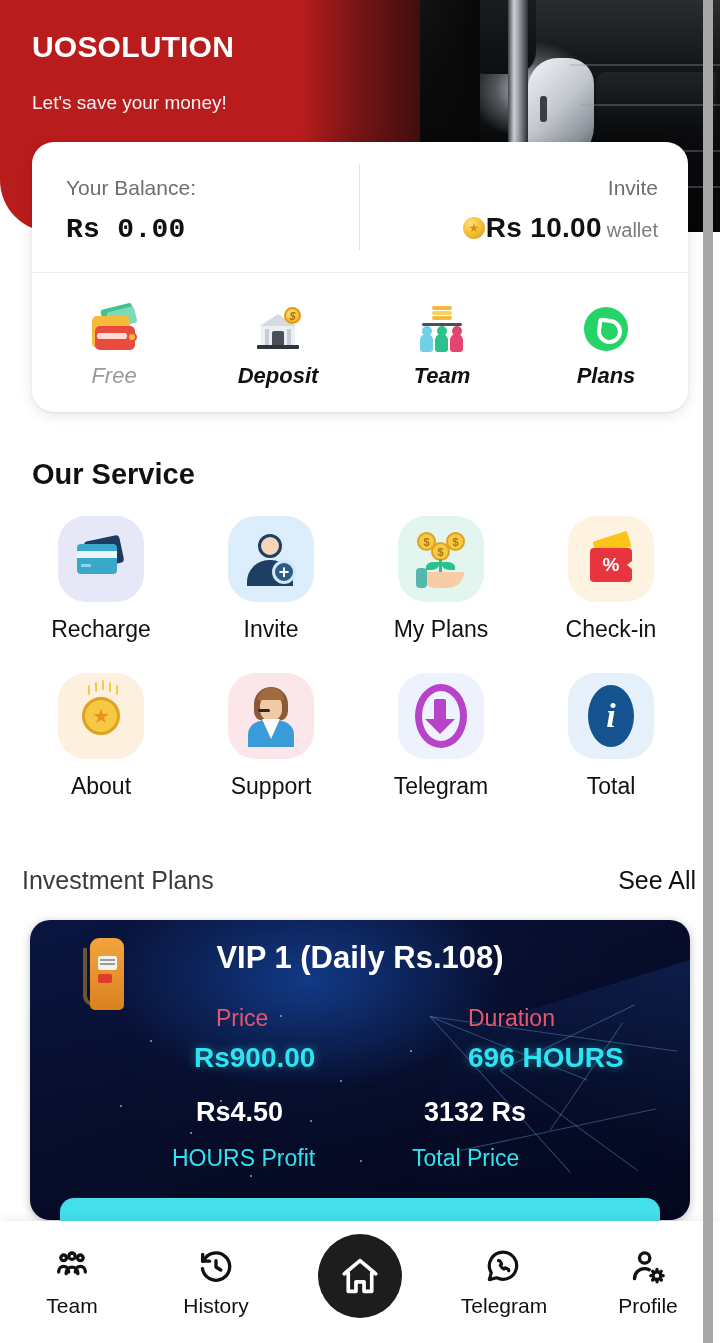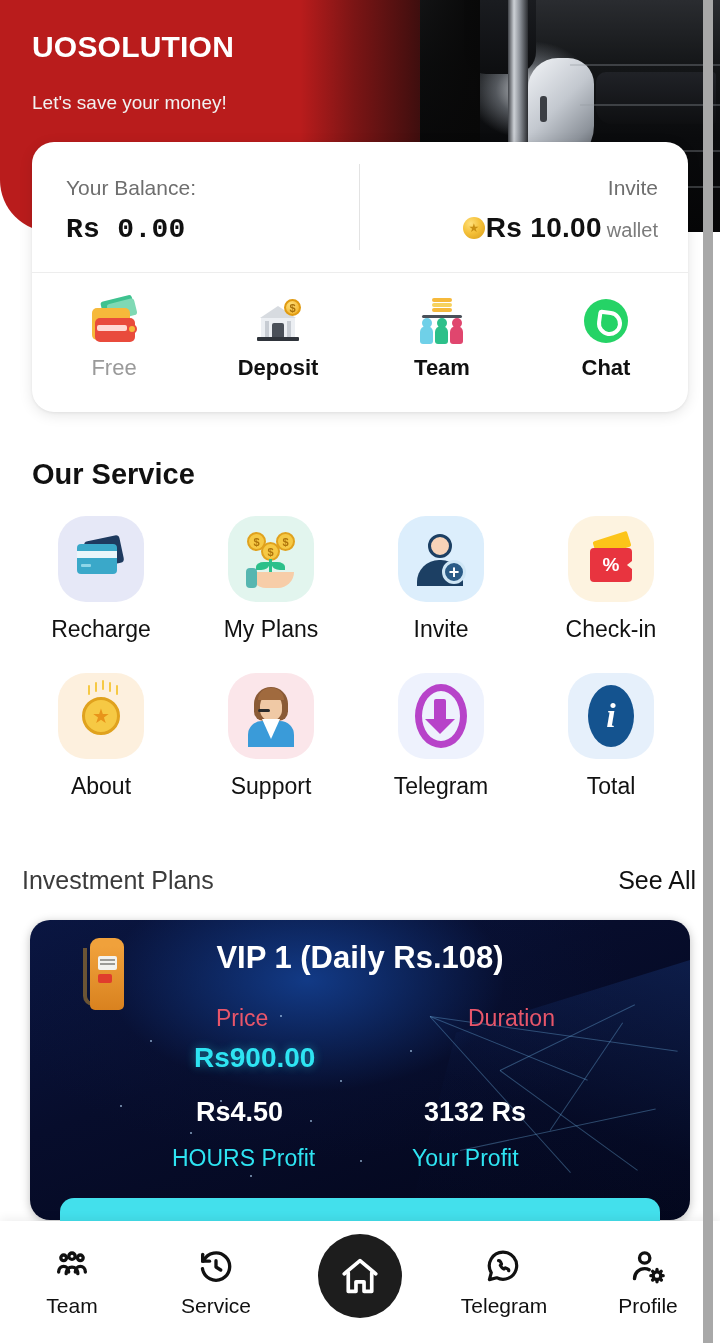"Free" .quick-row { font-style: none -> italic; top: 128px -> 136px }
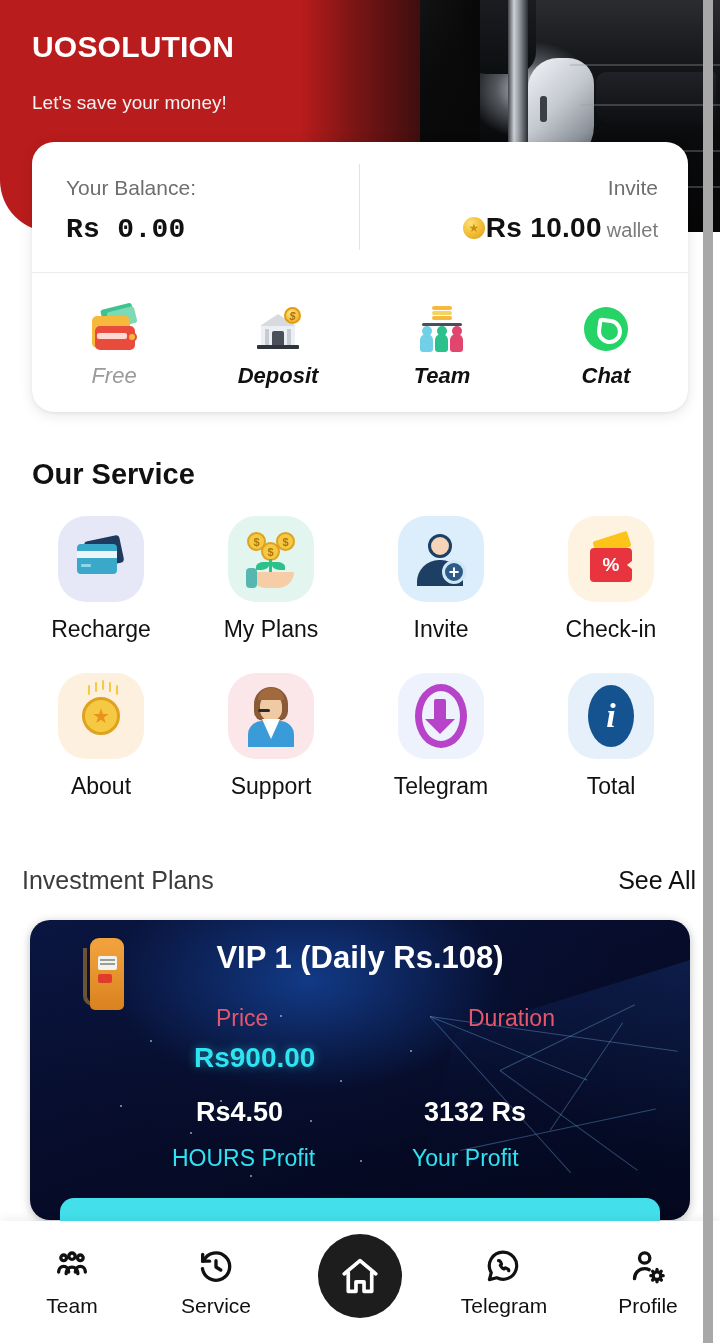"Chat" div.qi-label { text: Chat -> Plans }
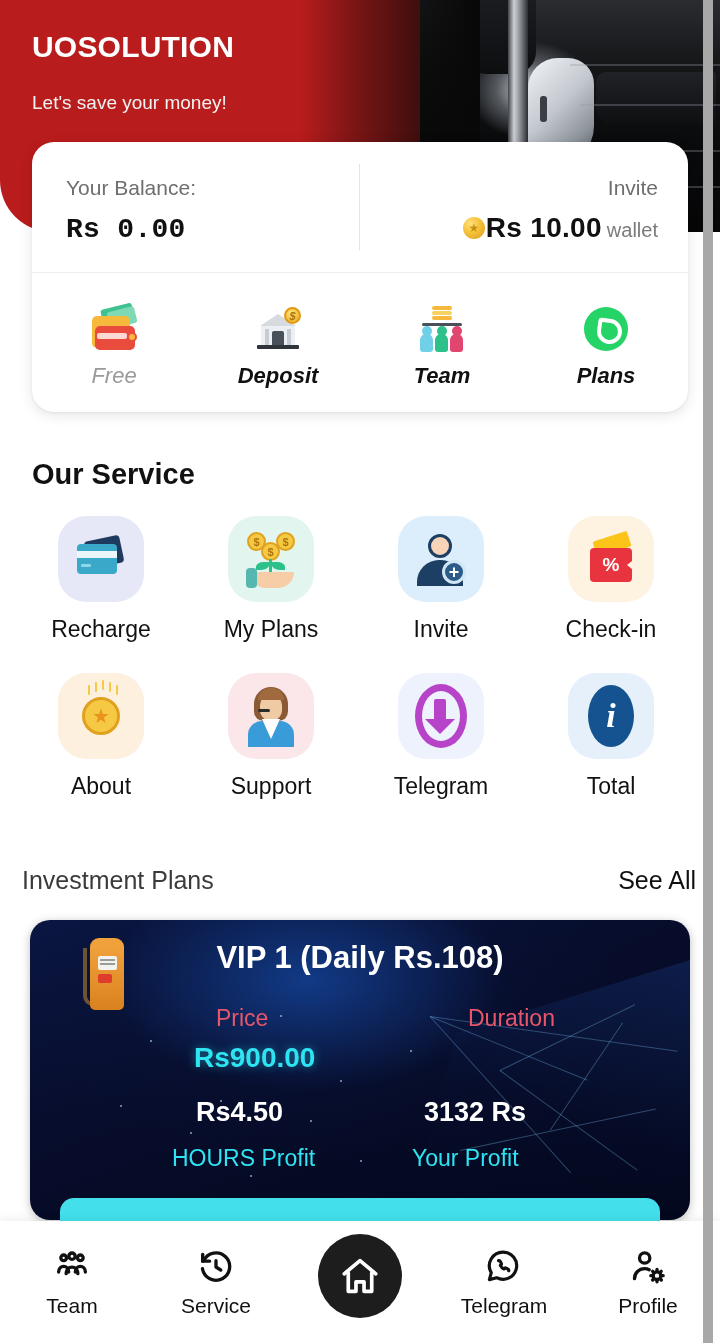"My Plans" div.service-item { order: before "Invite" -> after "Invite" }
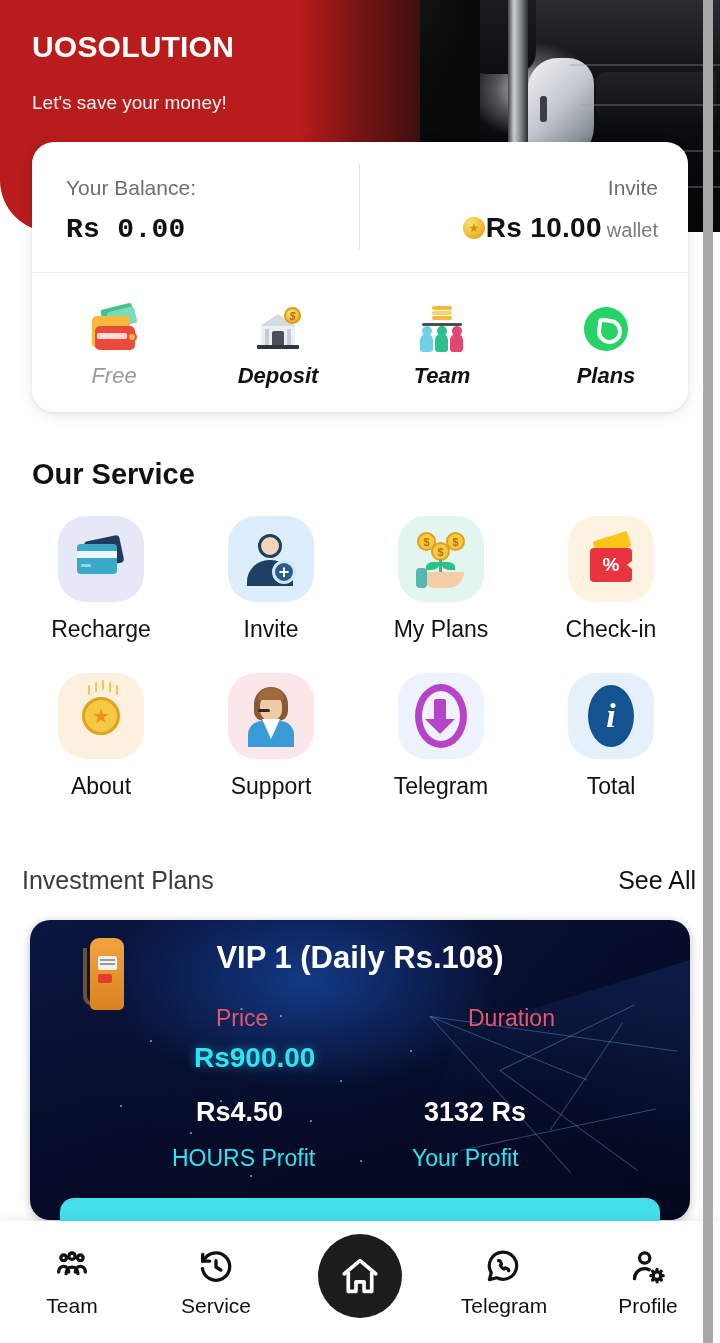"696 HOURS" div.vip-val { html: none -> <div>696 HOURS</div> }
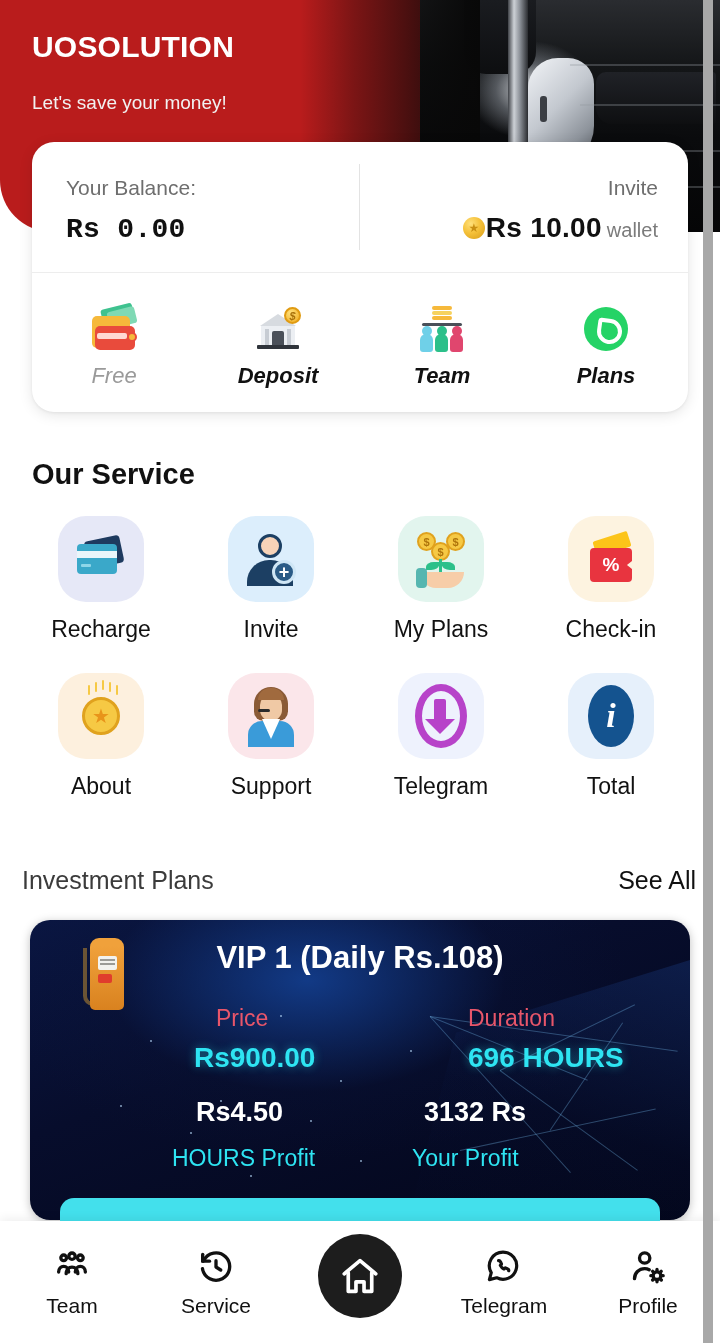"Your Profit" div.vip-sub { text: Your Profit -> Total Price }
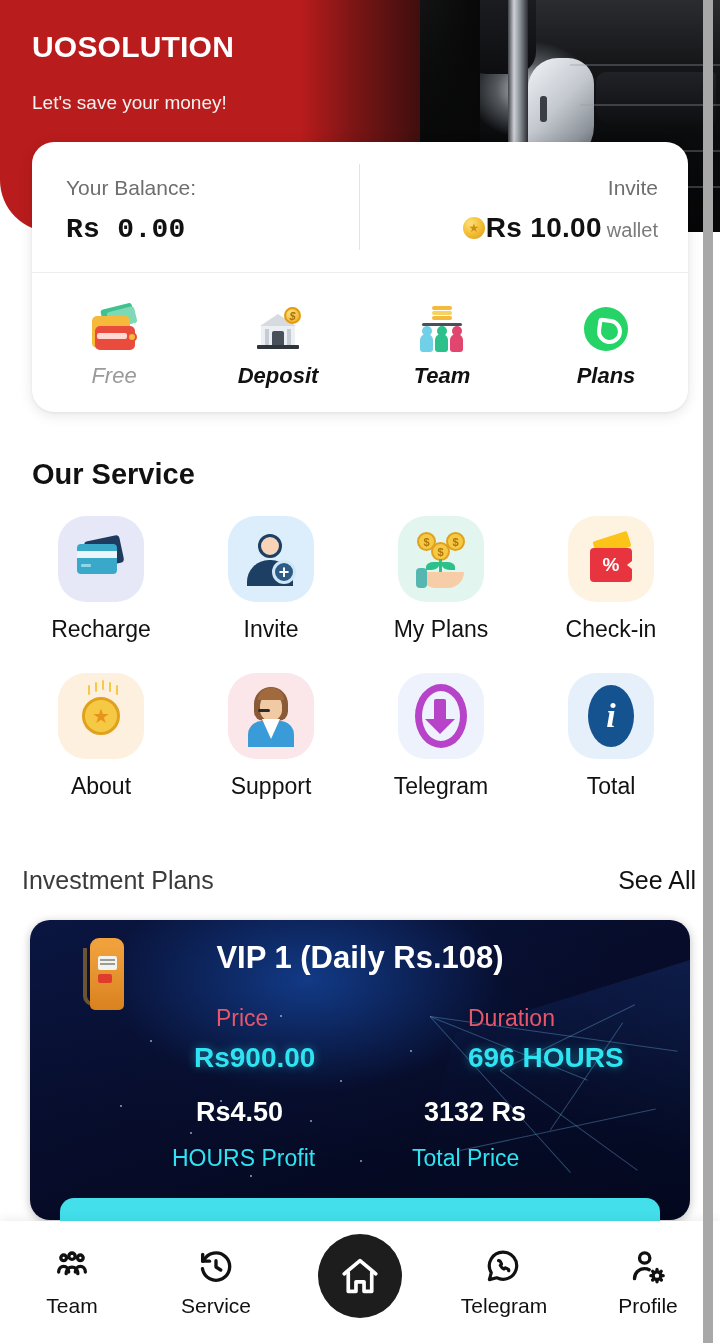"Service" div.nav-label { text: Service -> History }
